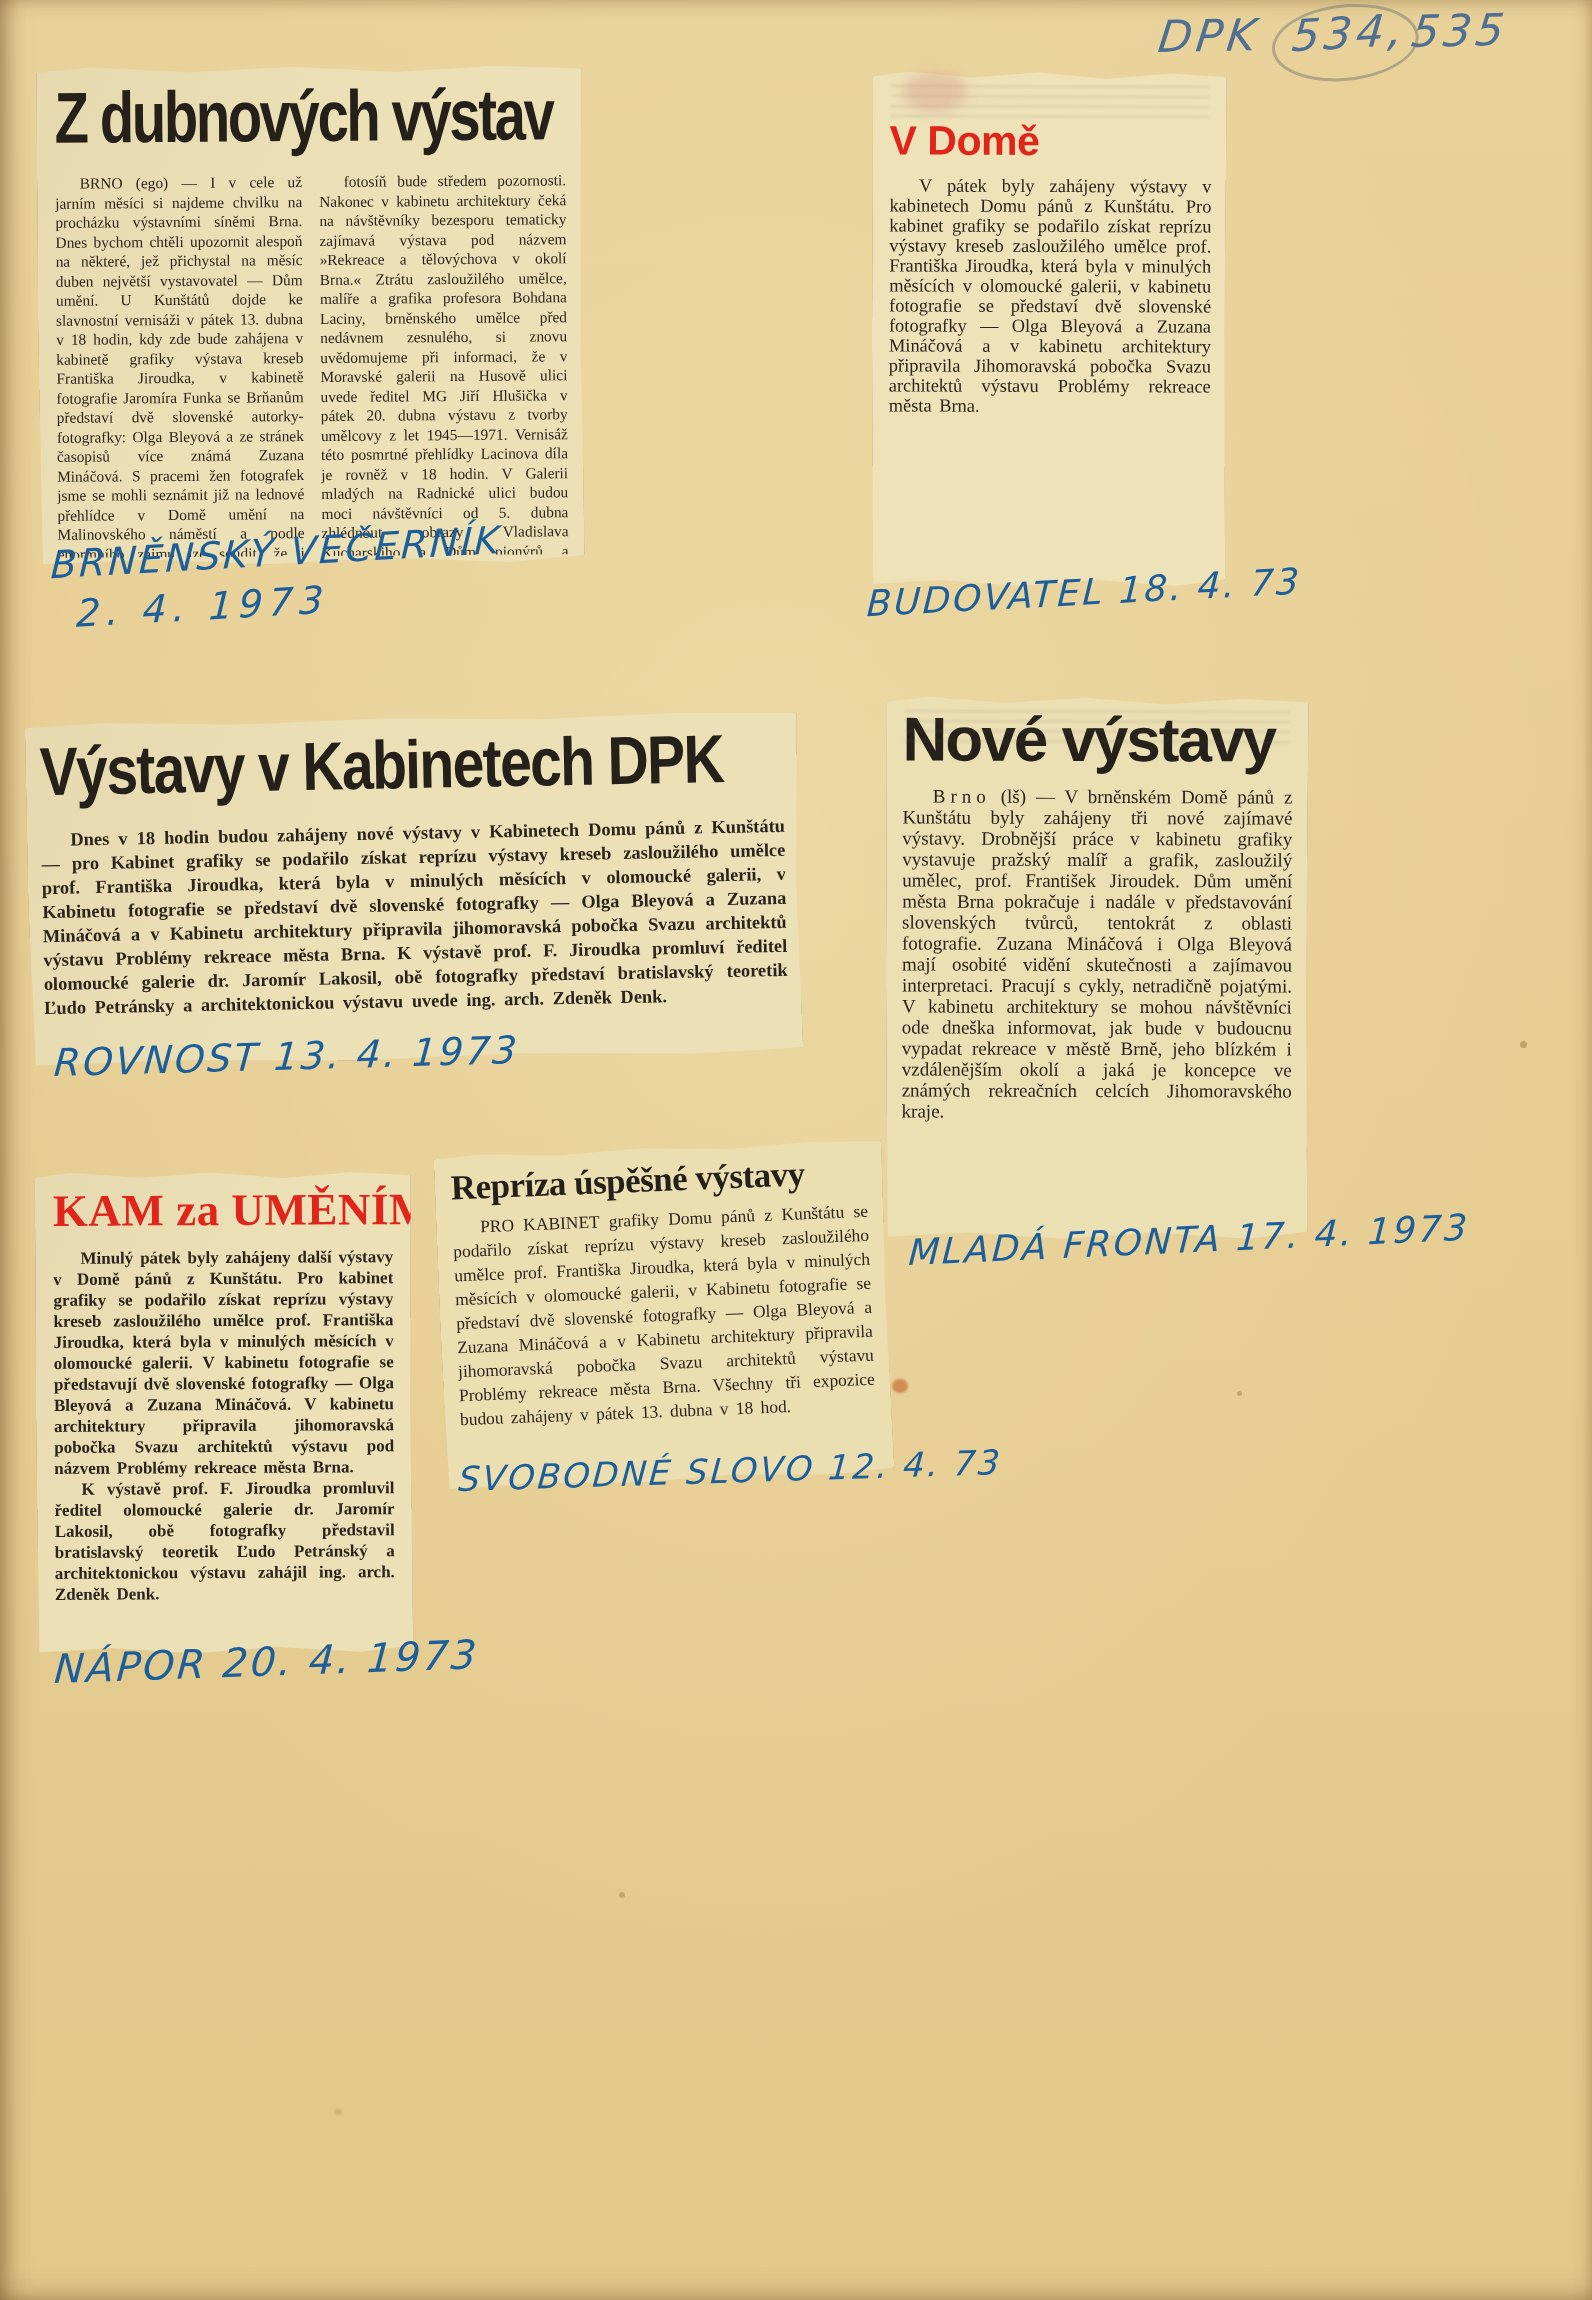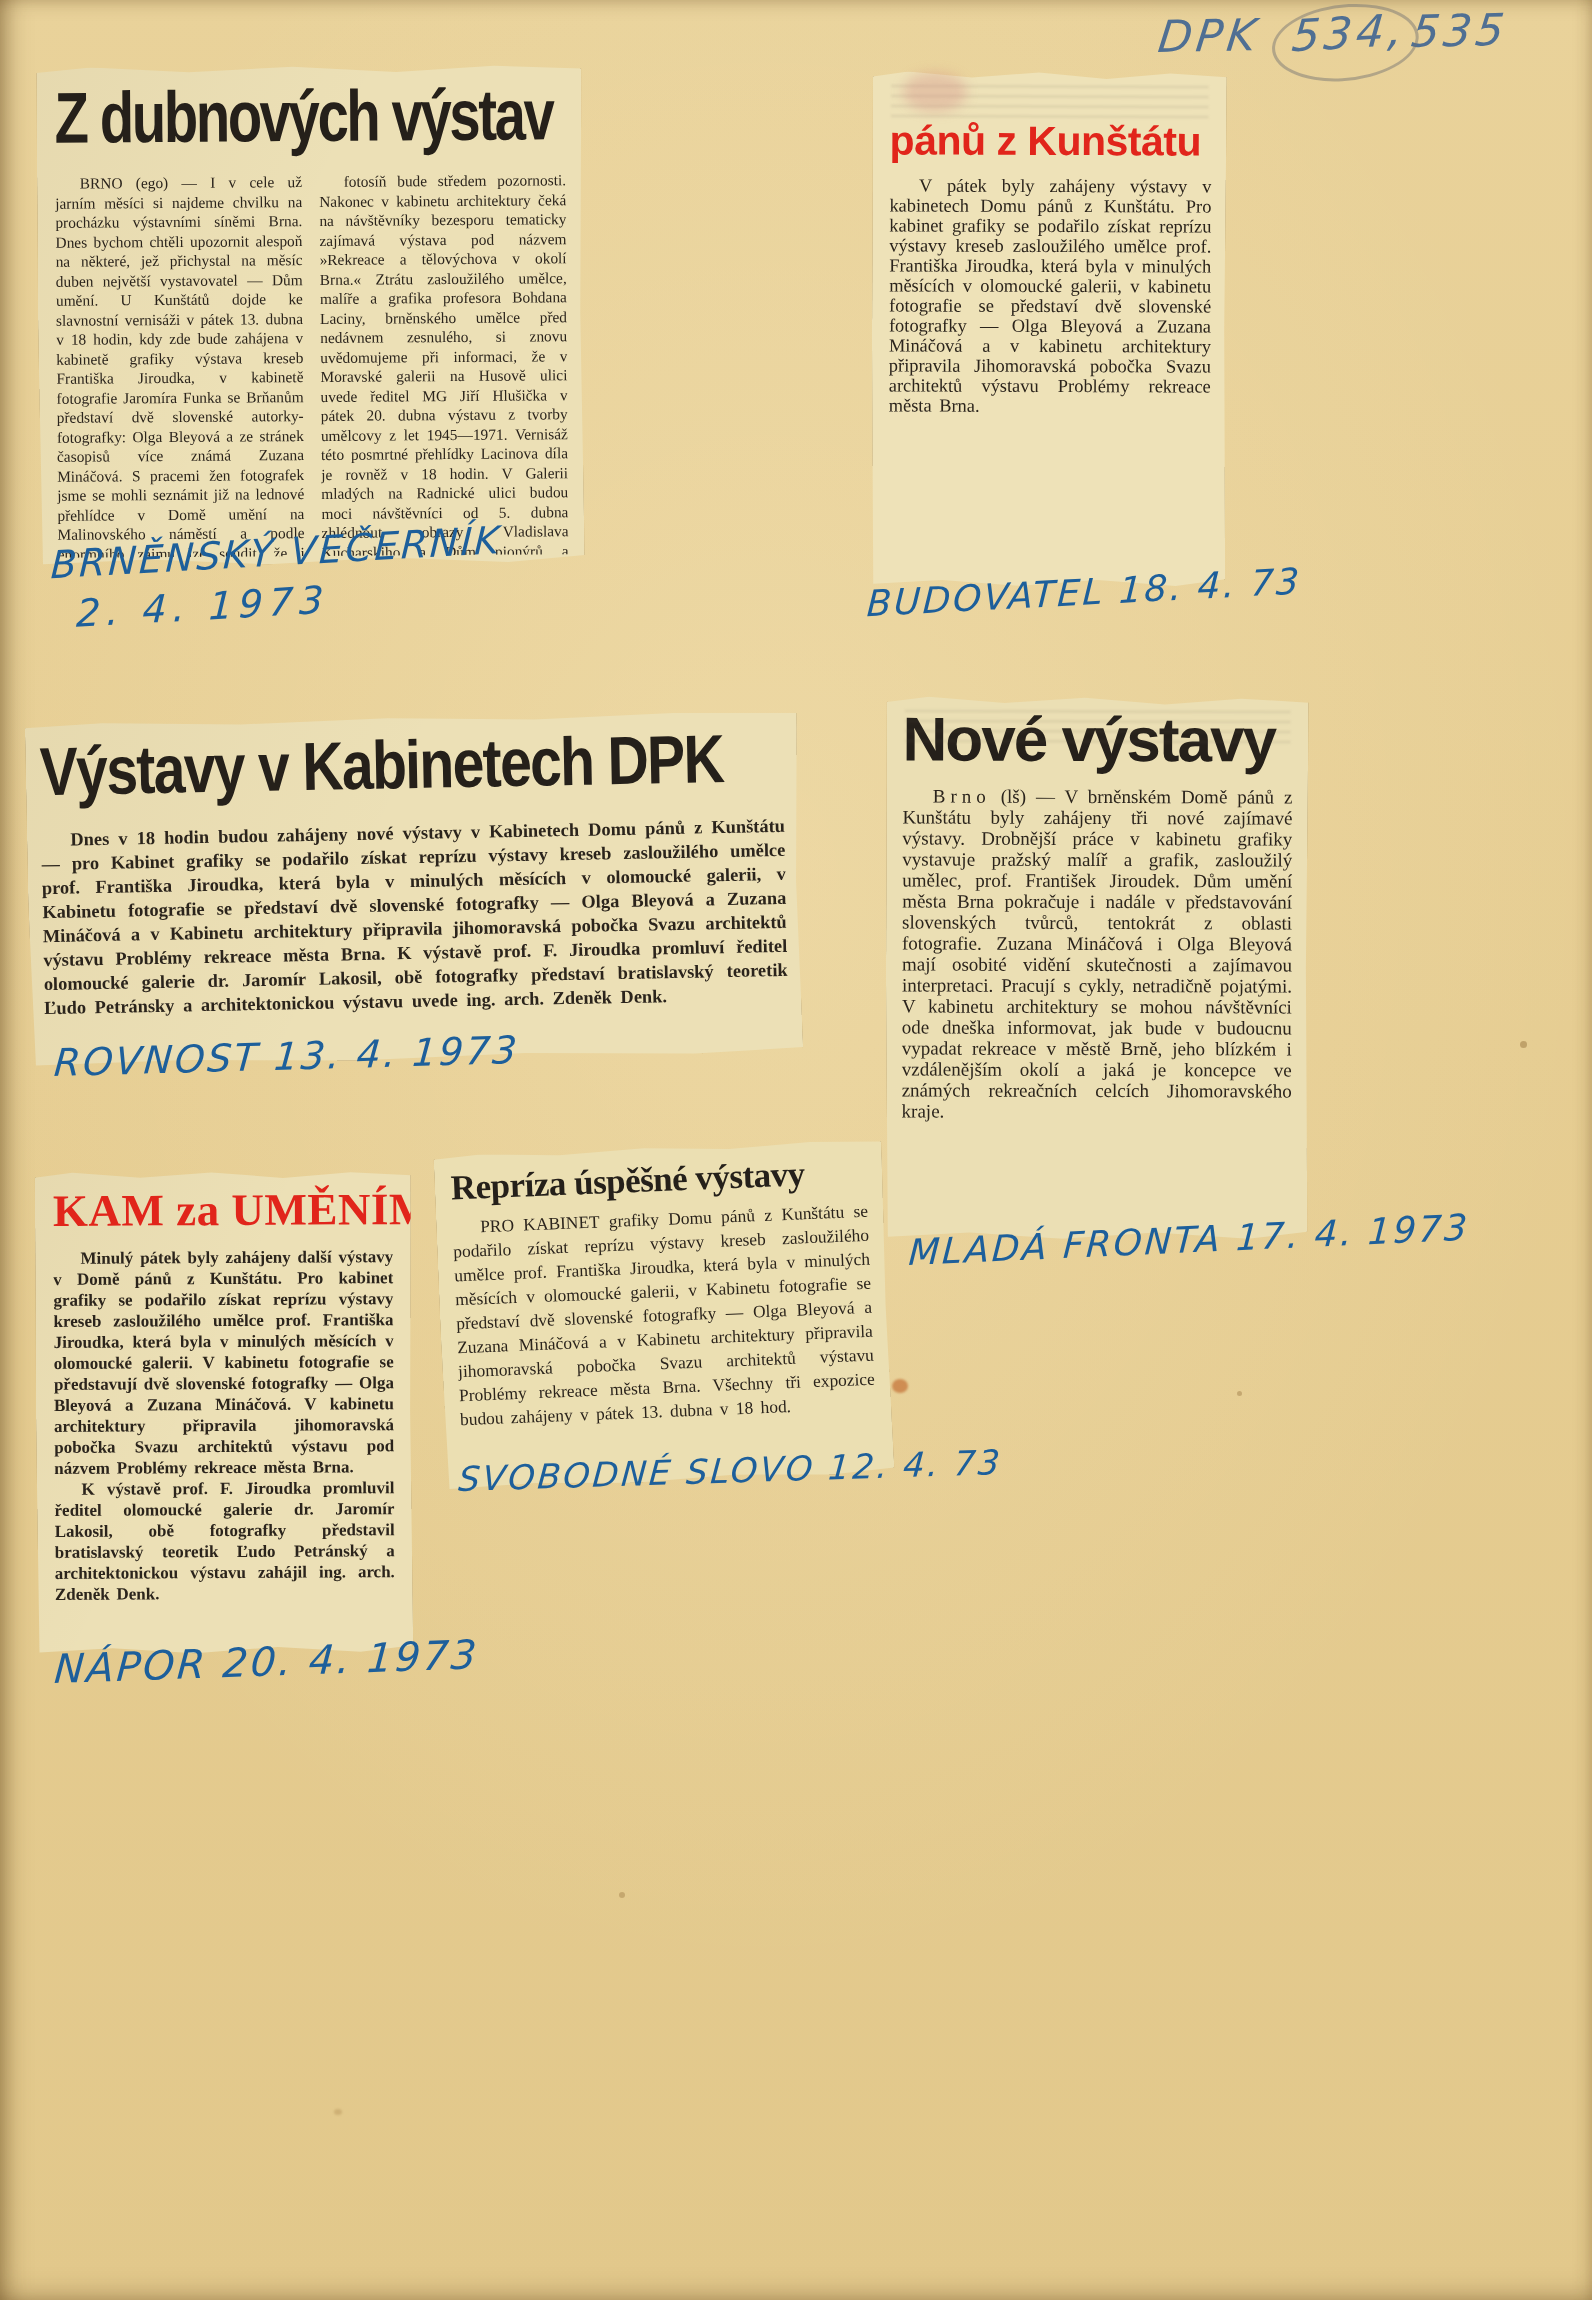"V Domě" span { html: none -> <span>V Domě</span> }
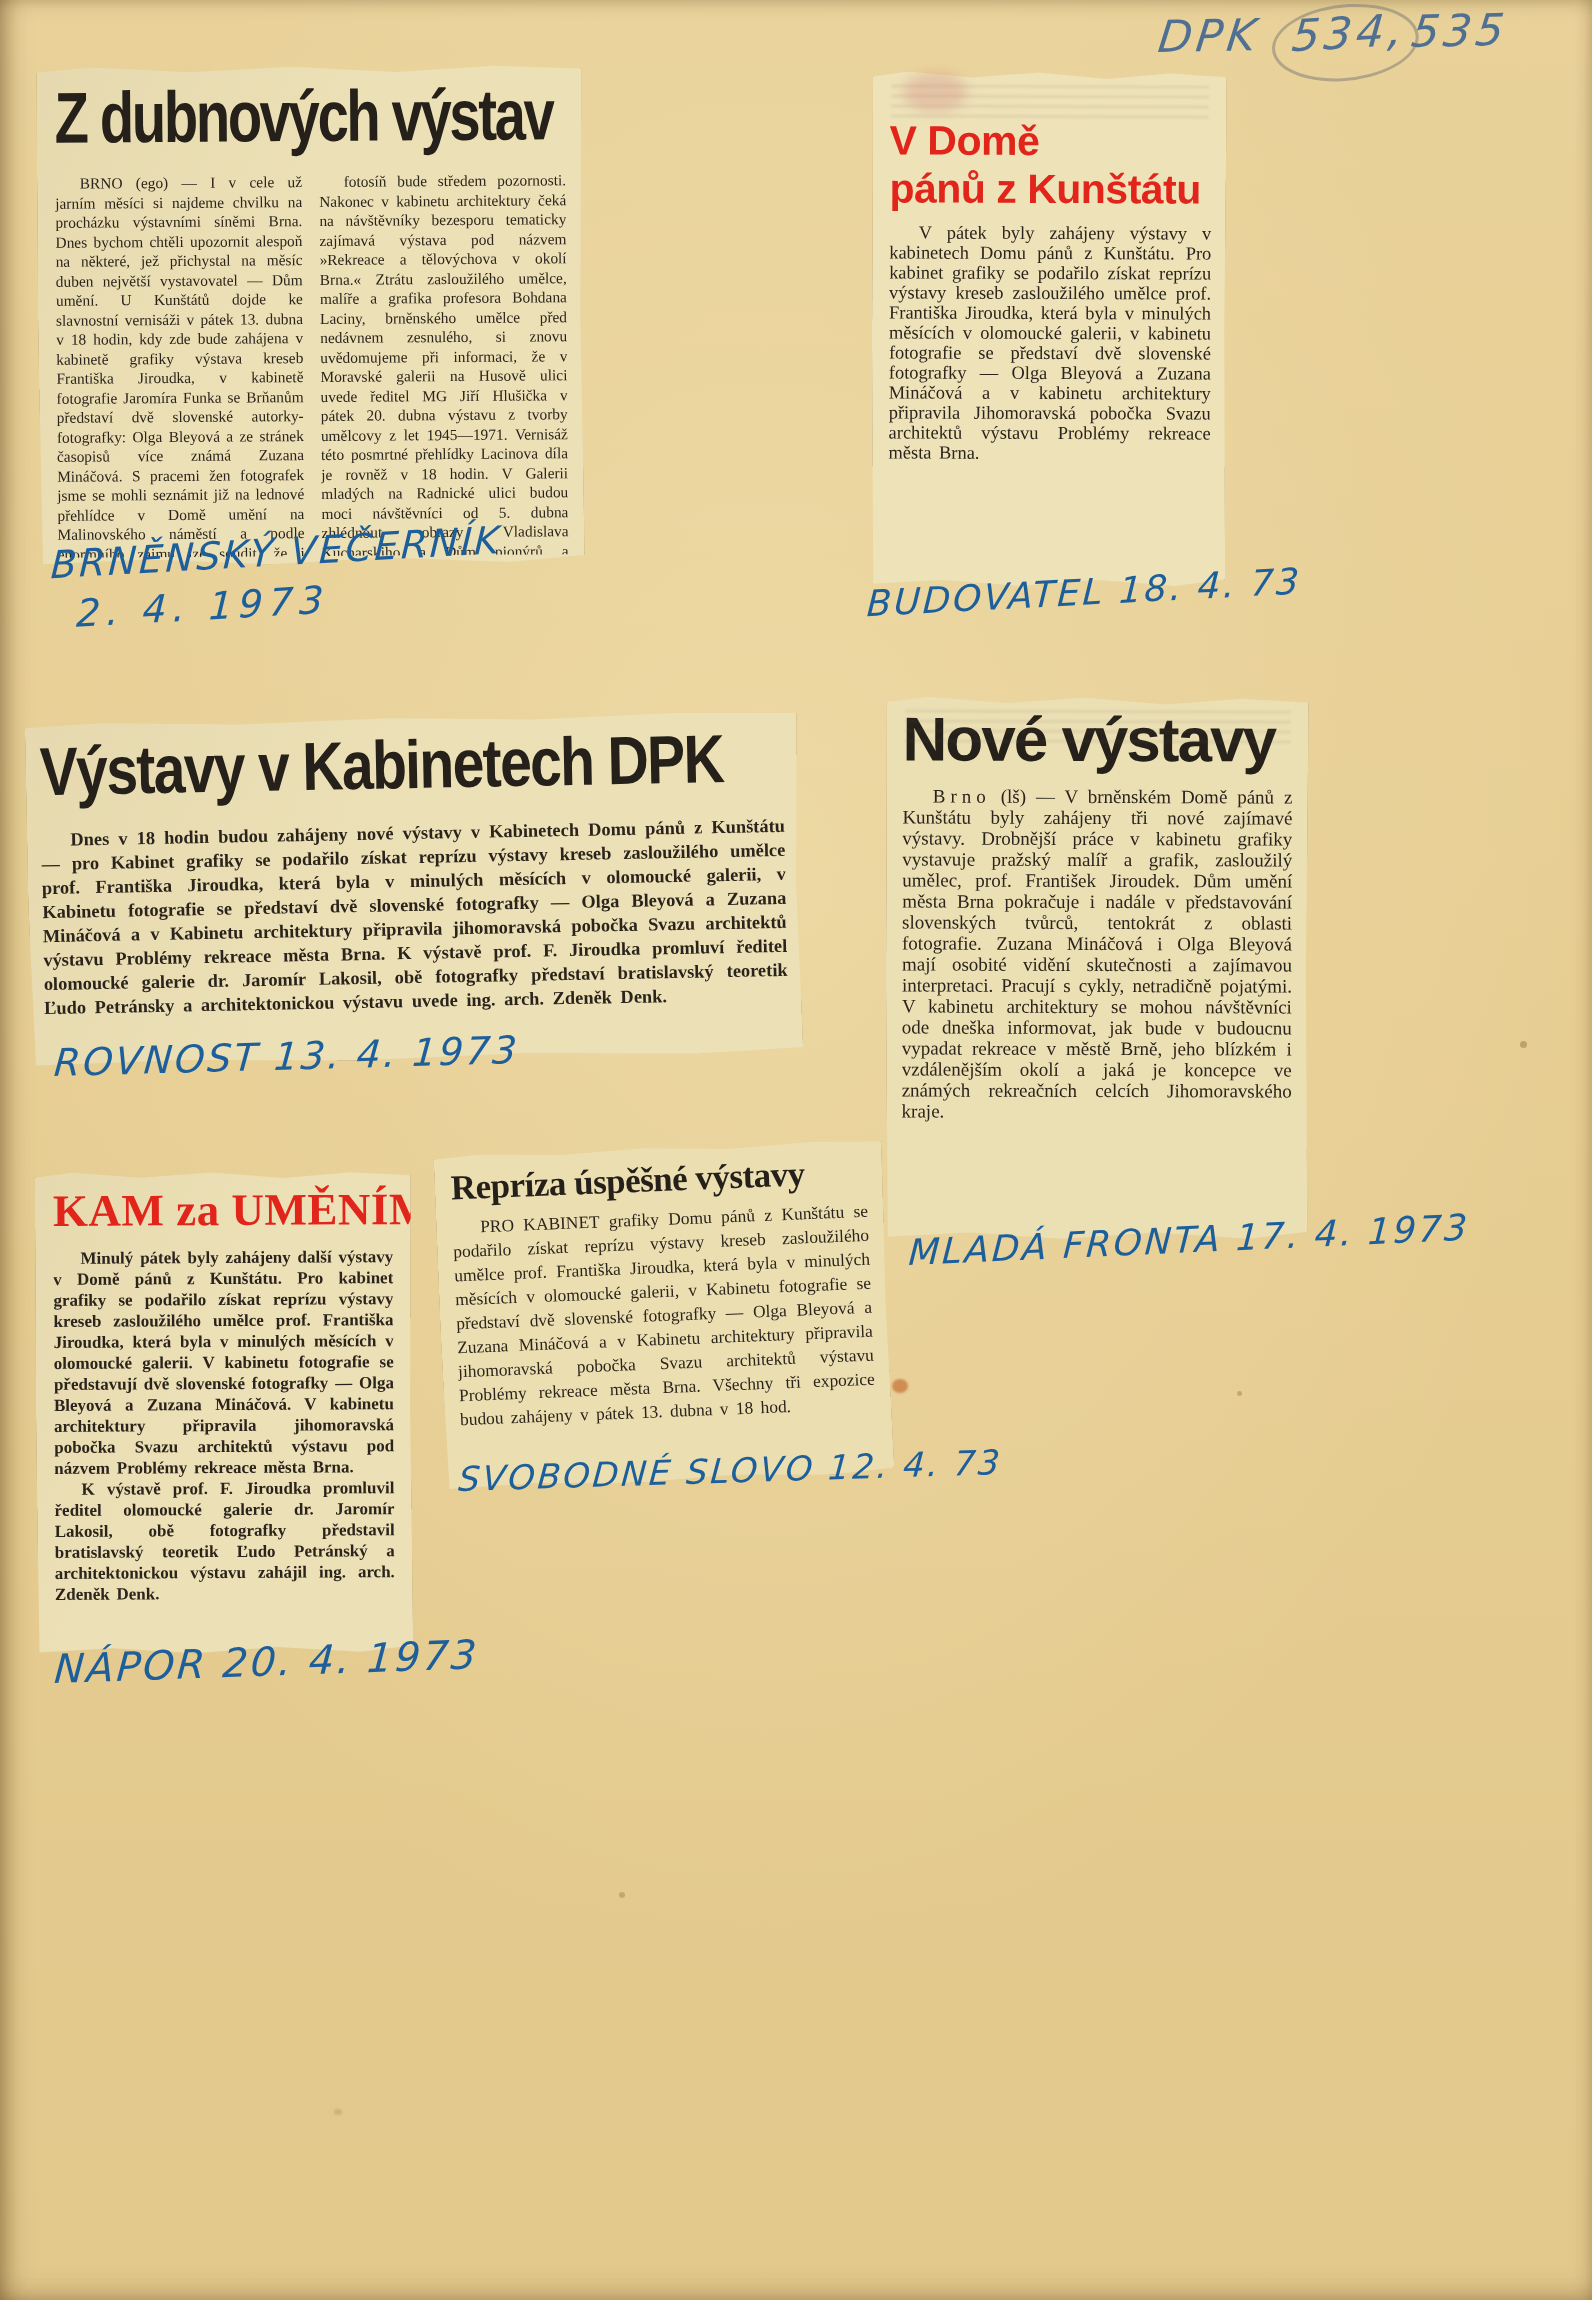"pánů z Kunštátu" span { html: <span>pánů z Kunštátu</span> -> none }
